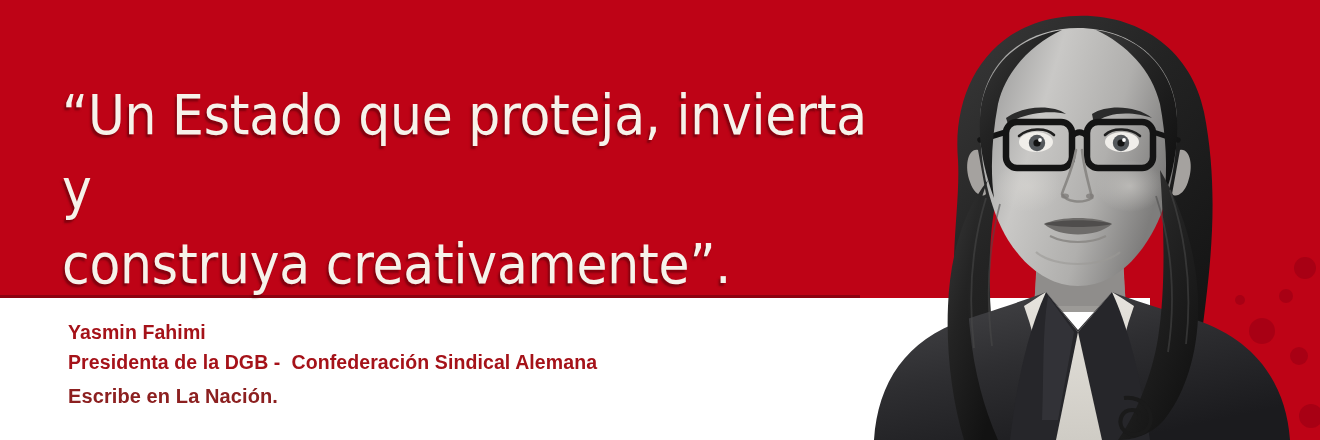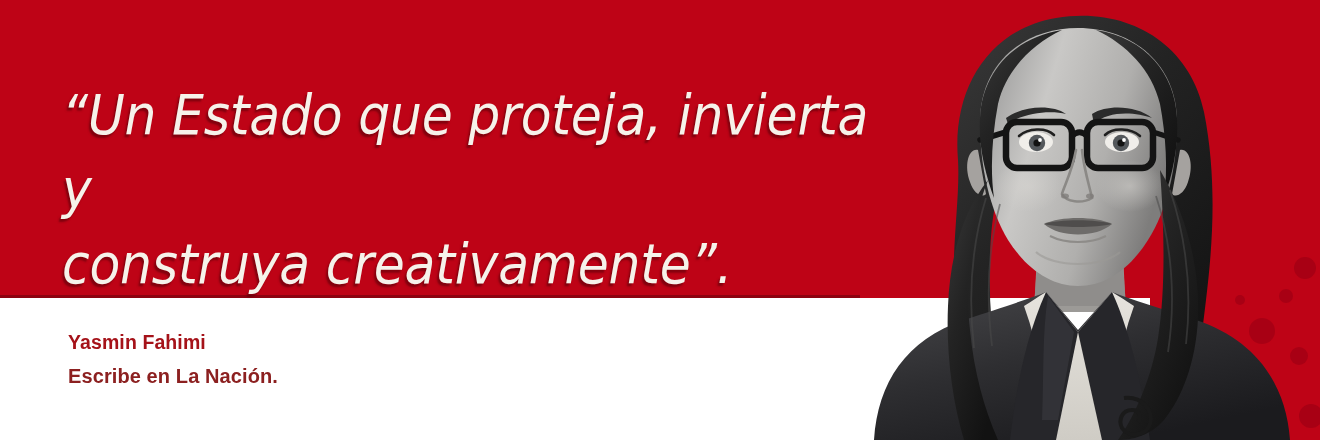"“Un Estado que proteja, invierta" .quote { font-style: italic -> none }
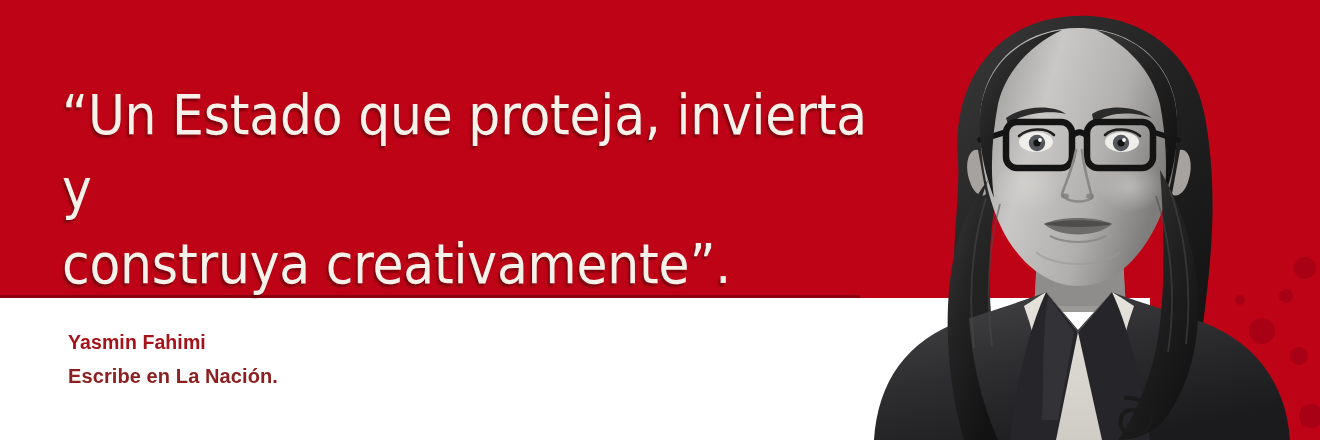"Yasmin Fahimi" .attrib { top: 328px -> 318px }
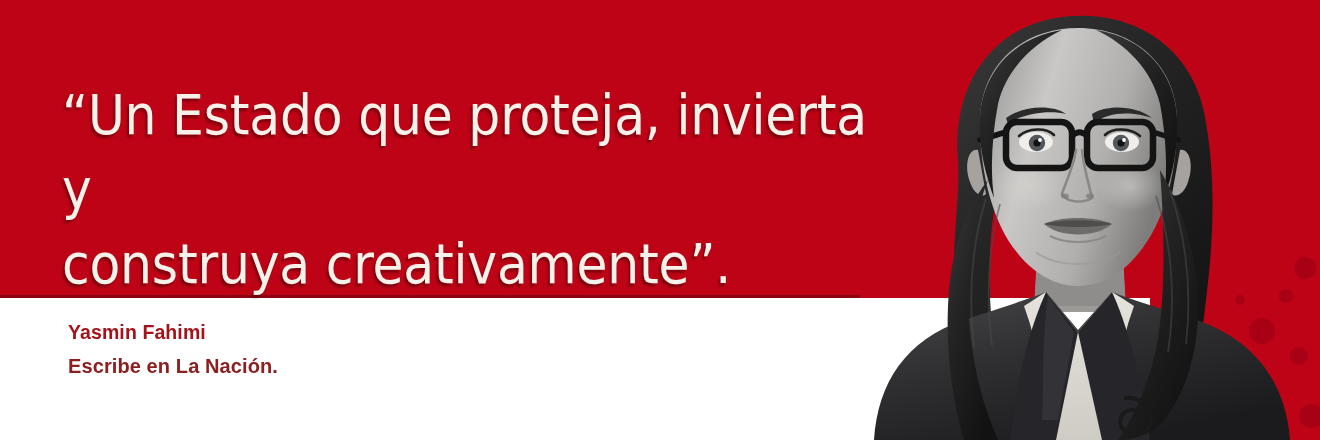"Presidenta de la DGB -" div.attrib-role { html: none -> <div>Presidenta de la DGB - Confederación Sindical Alemana</div> }
